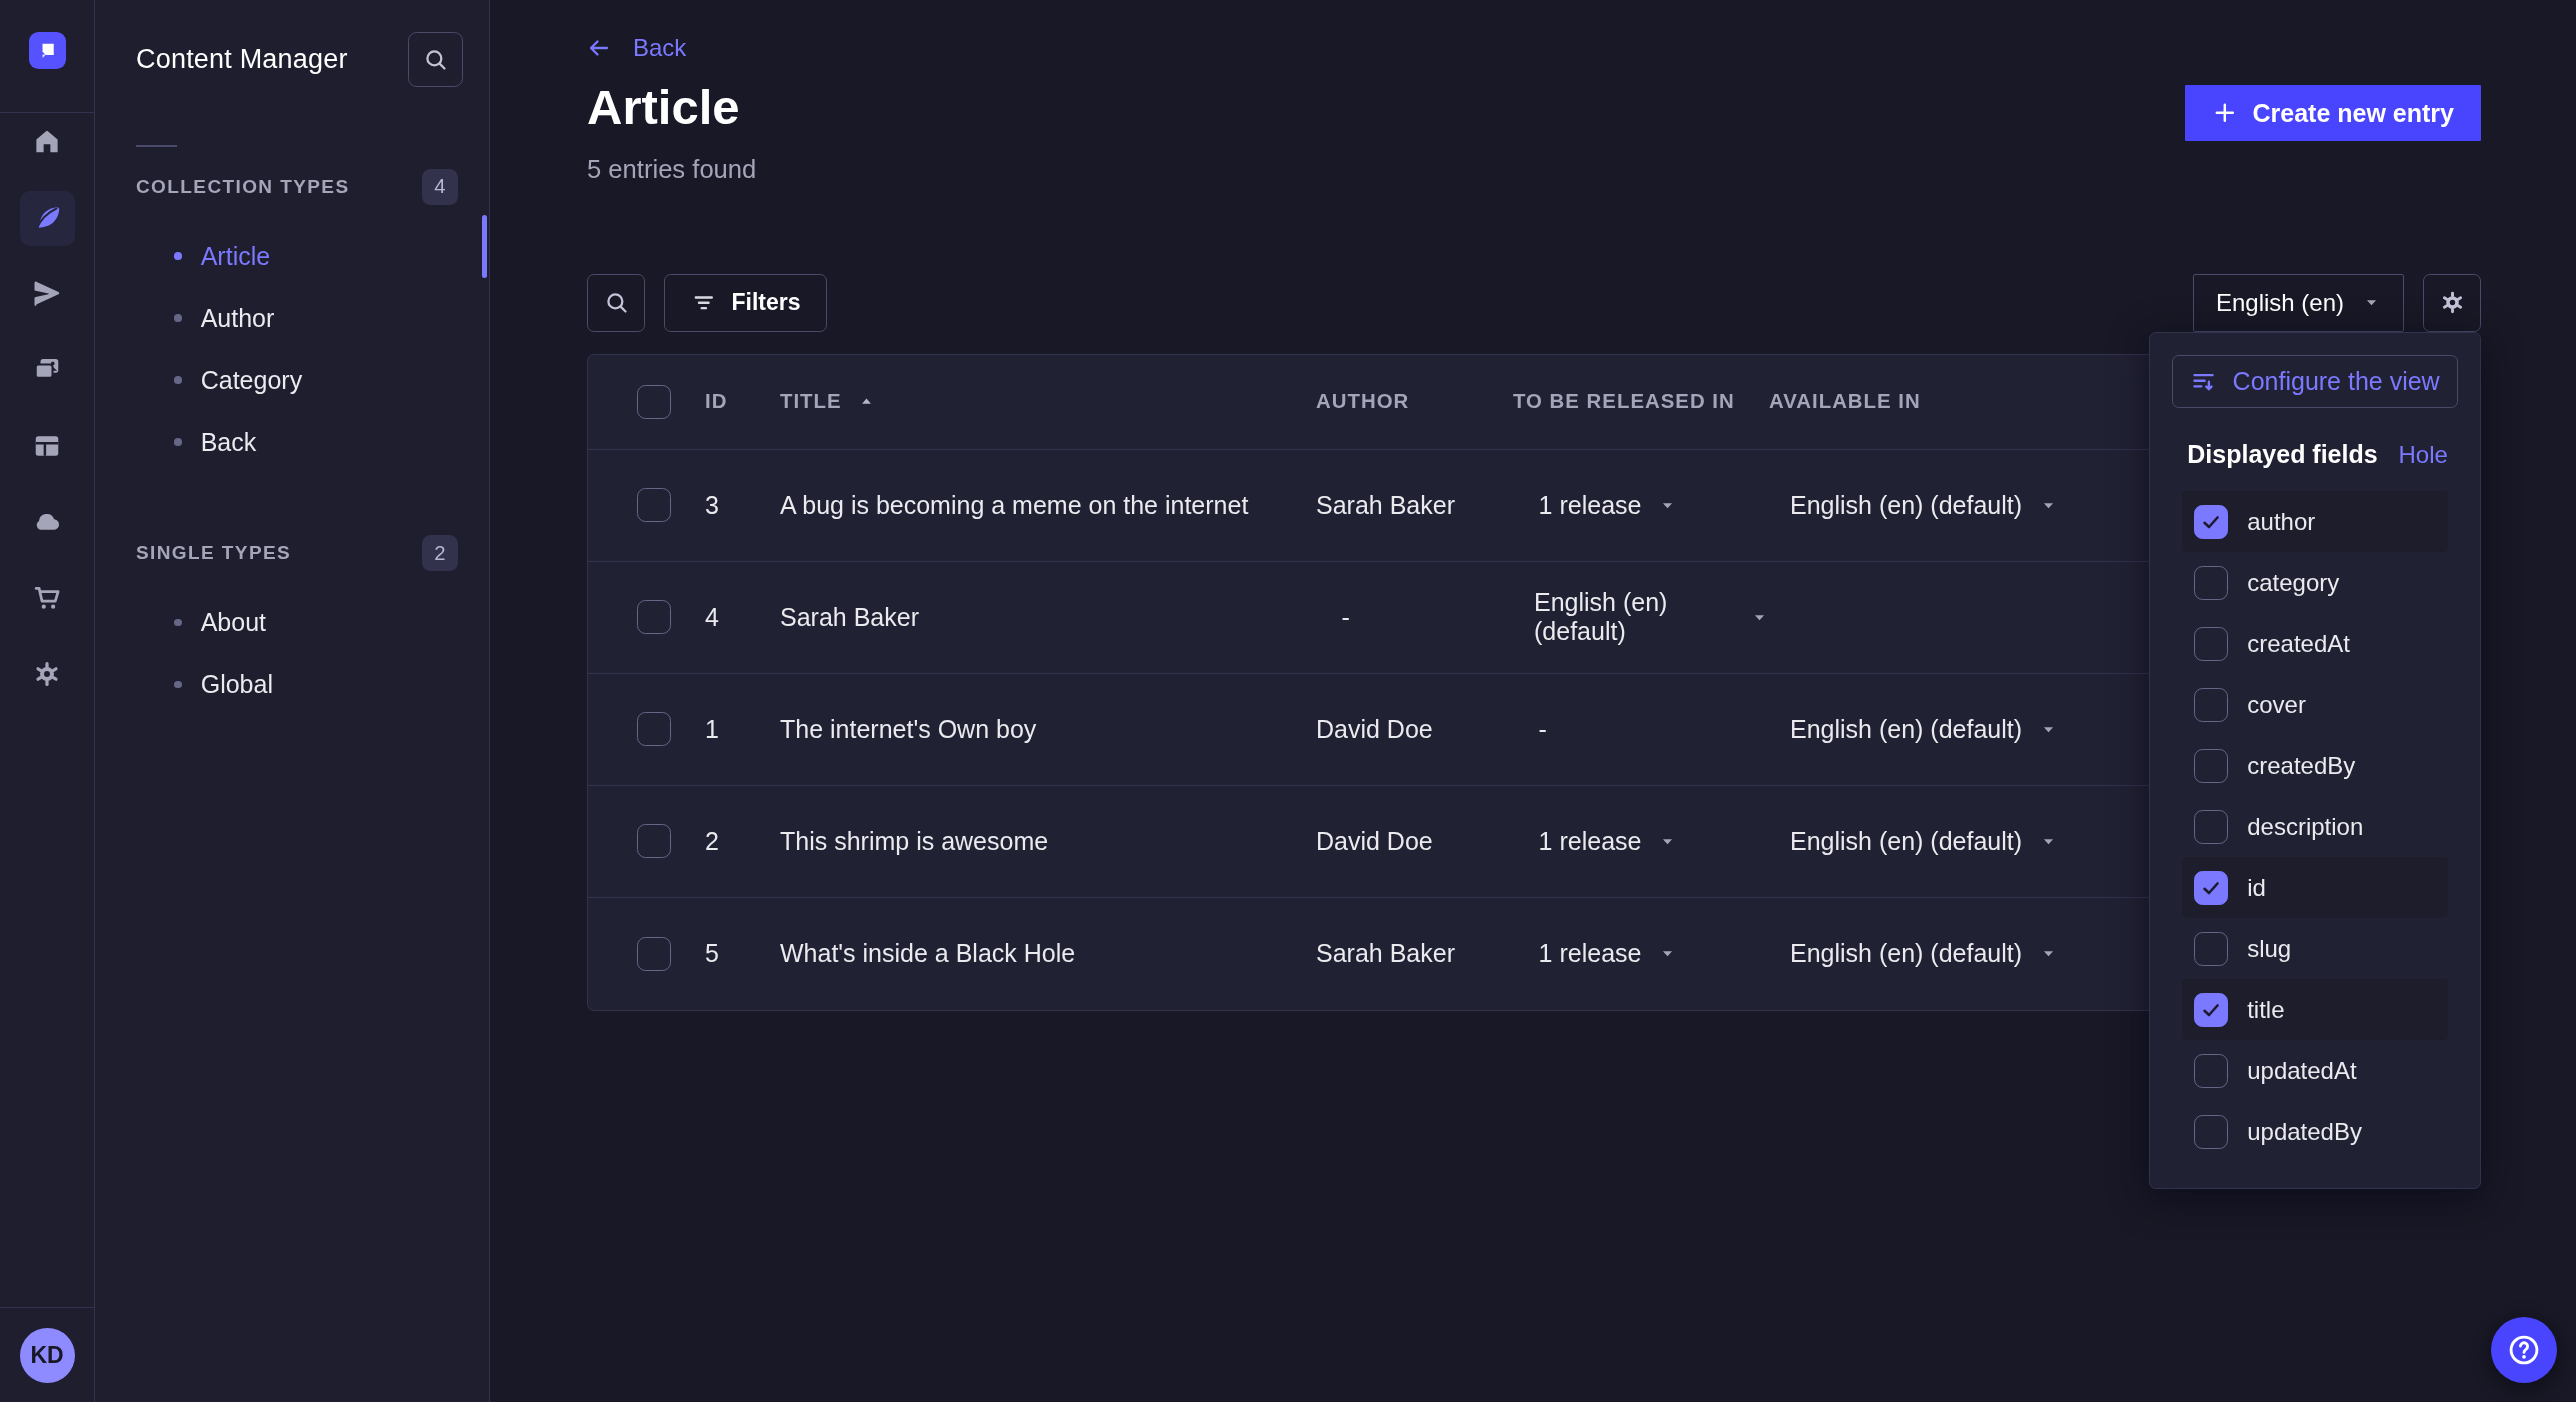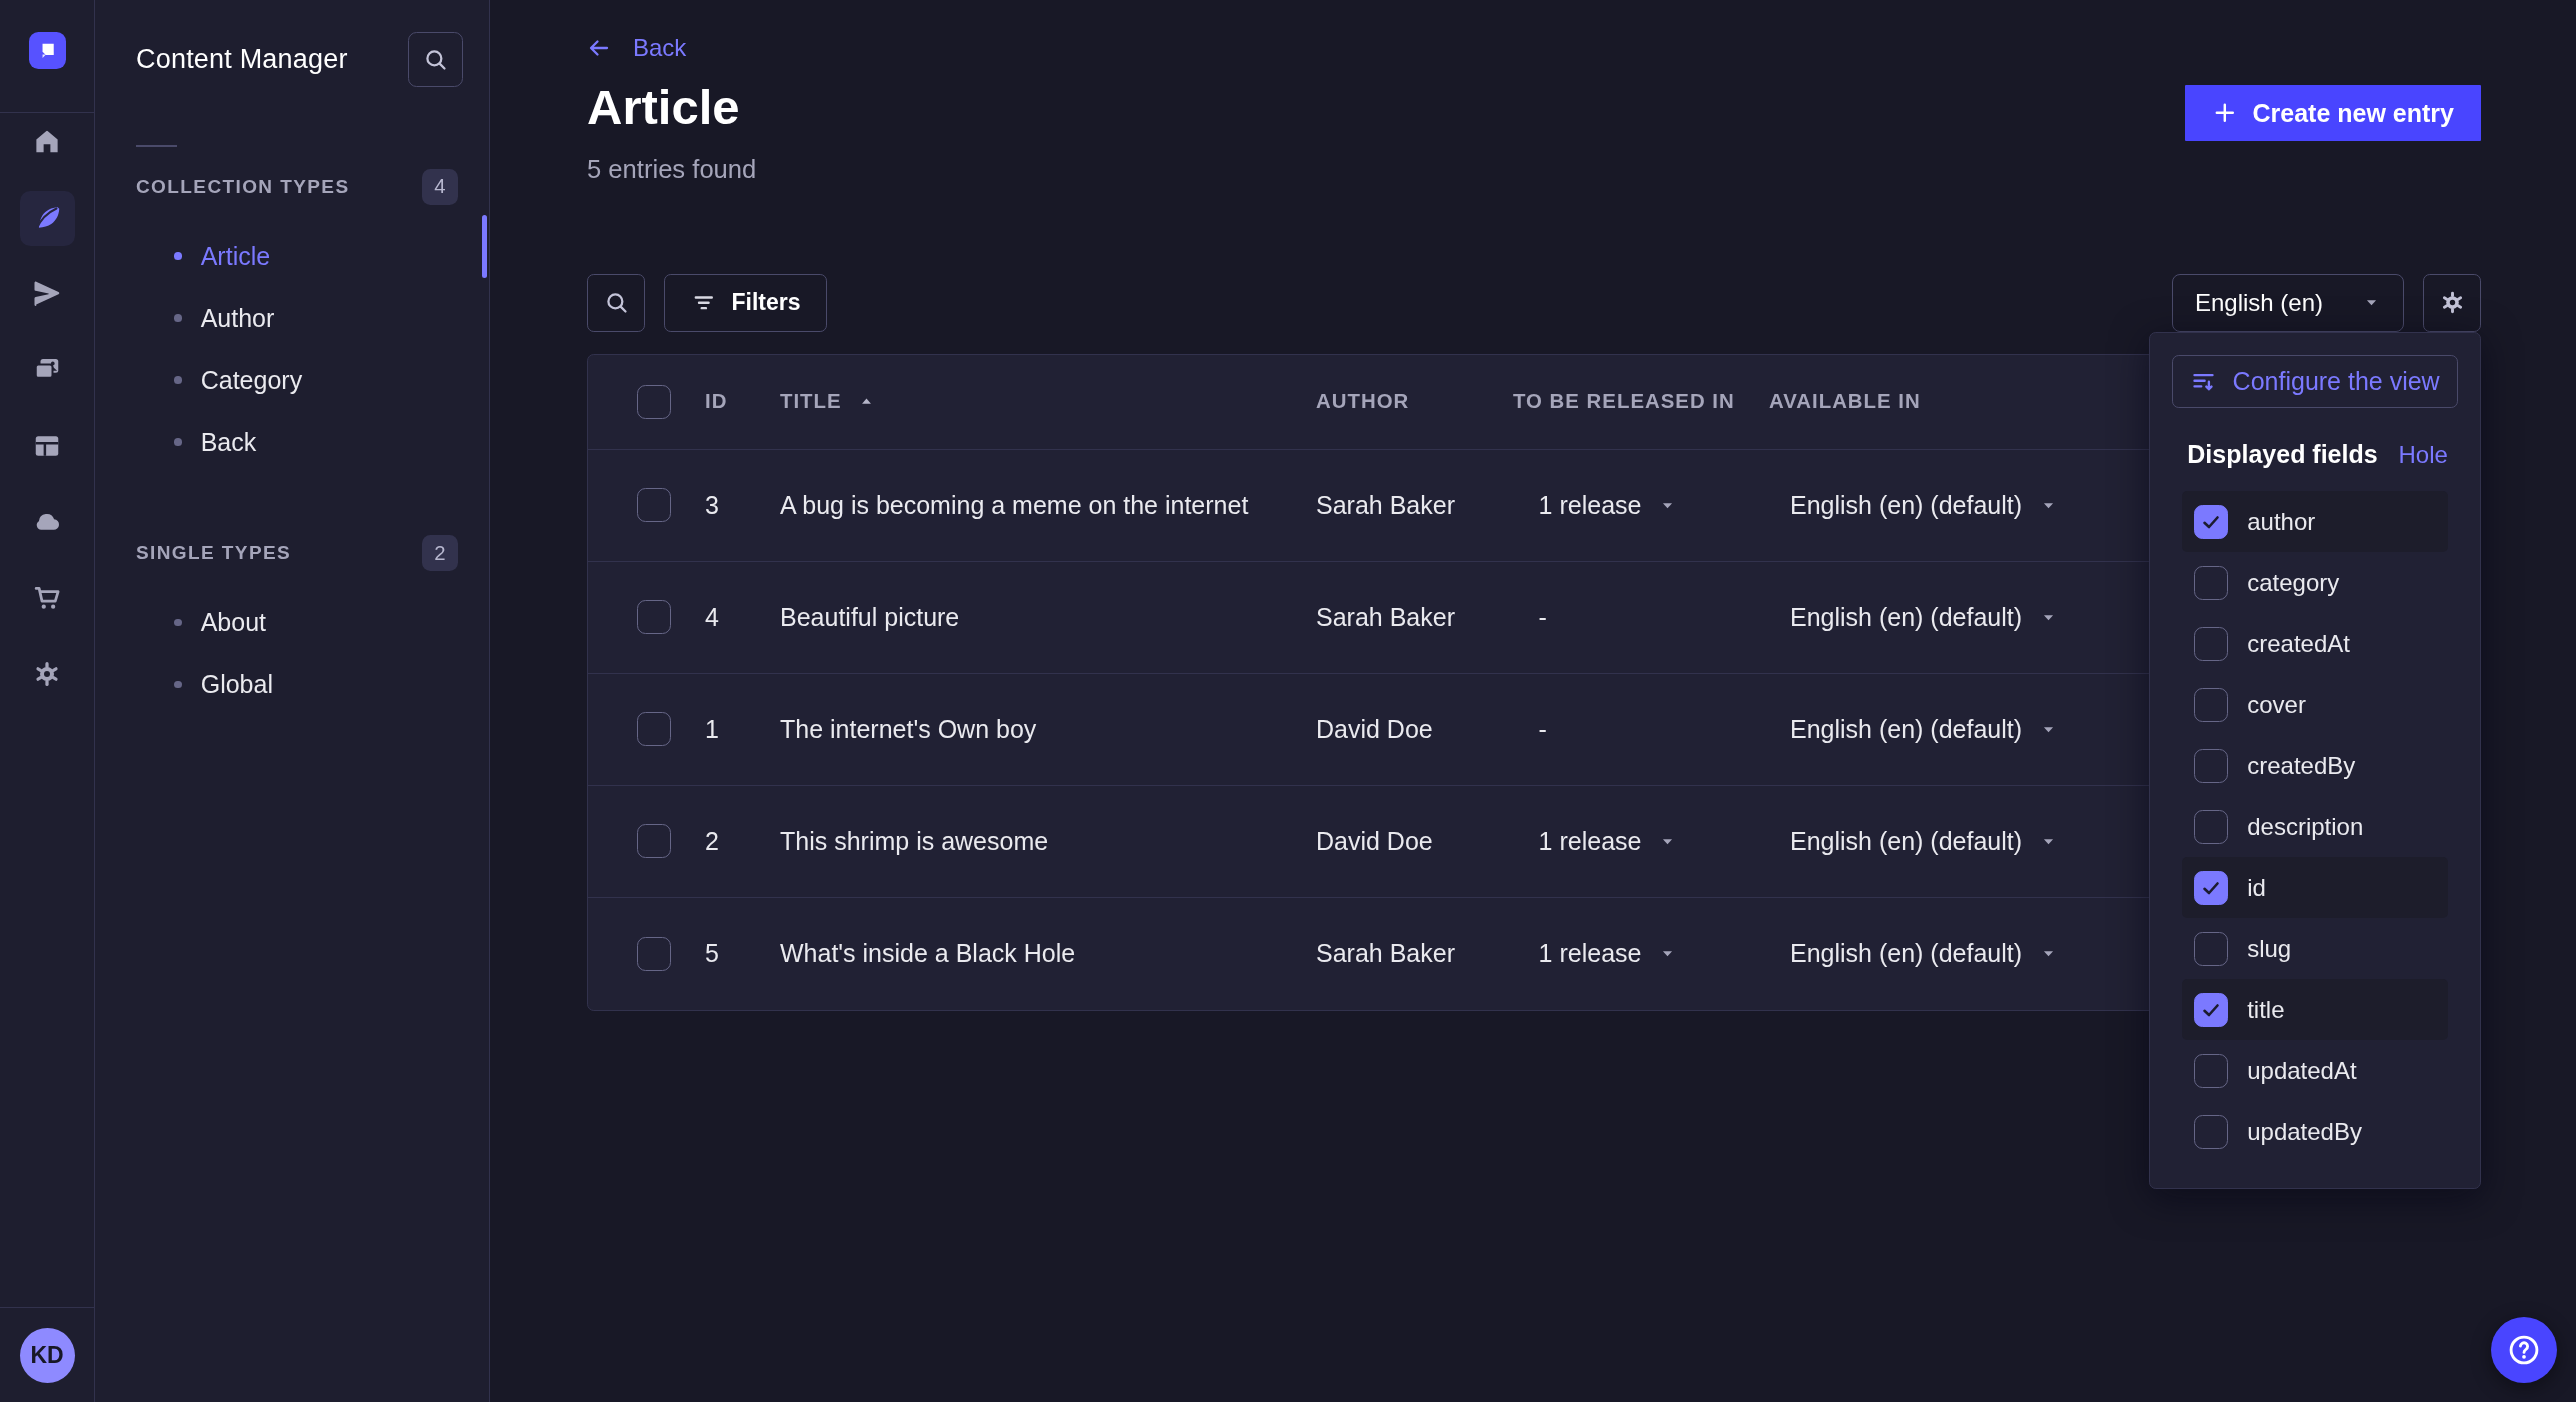"English (en)" .locale-select { border-radius: 8px -> 2px; gap: 39px -> 18px }
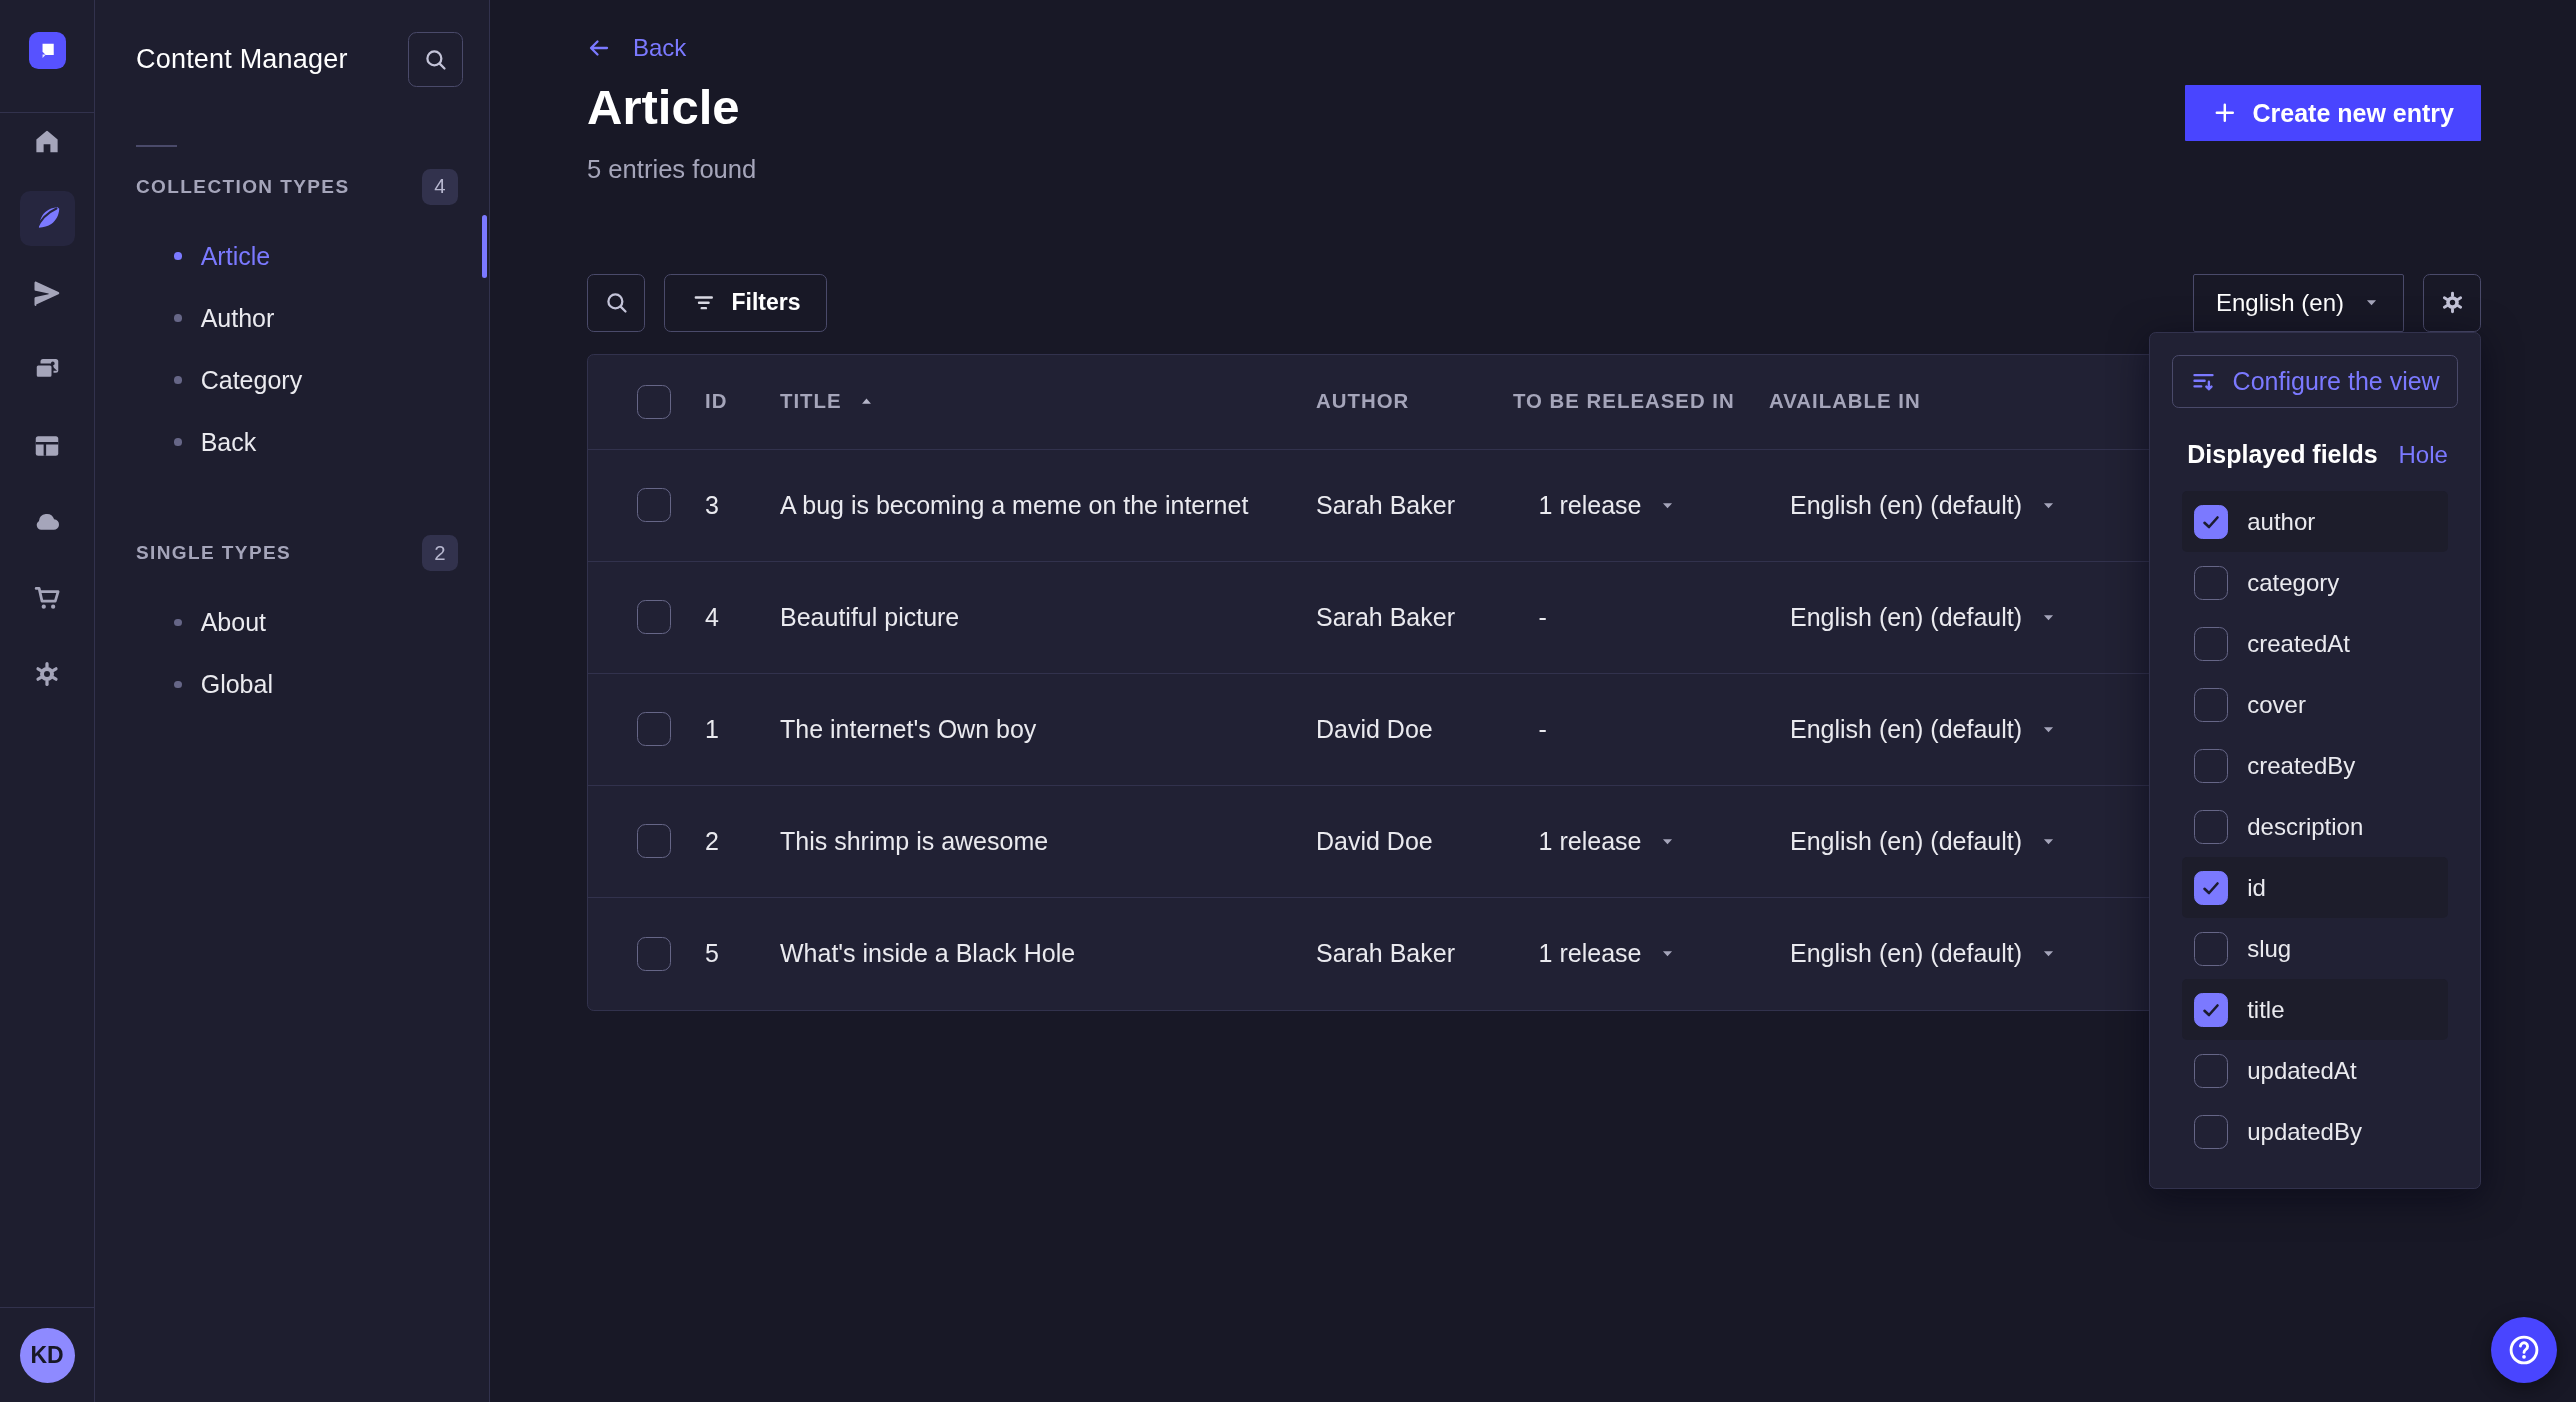"Beautiful picture" div.cell { html: <div>Beautiful picture</div> -> none }
